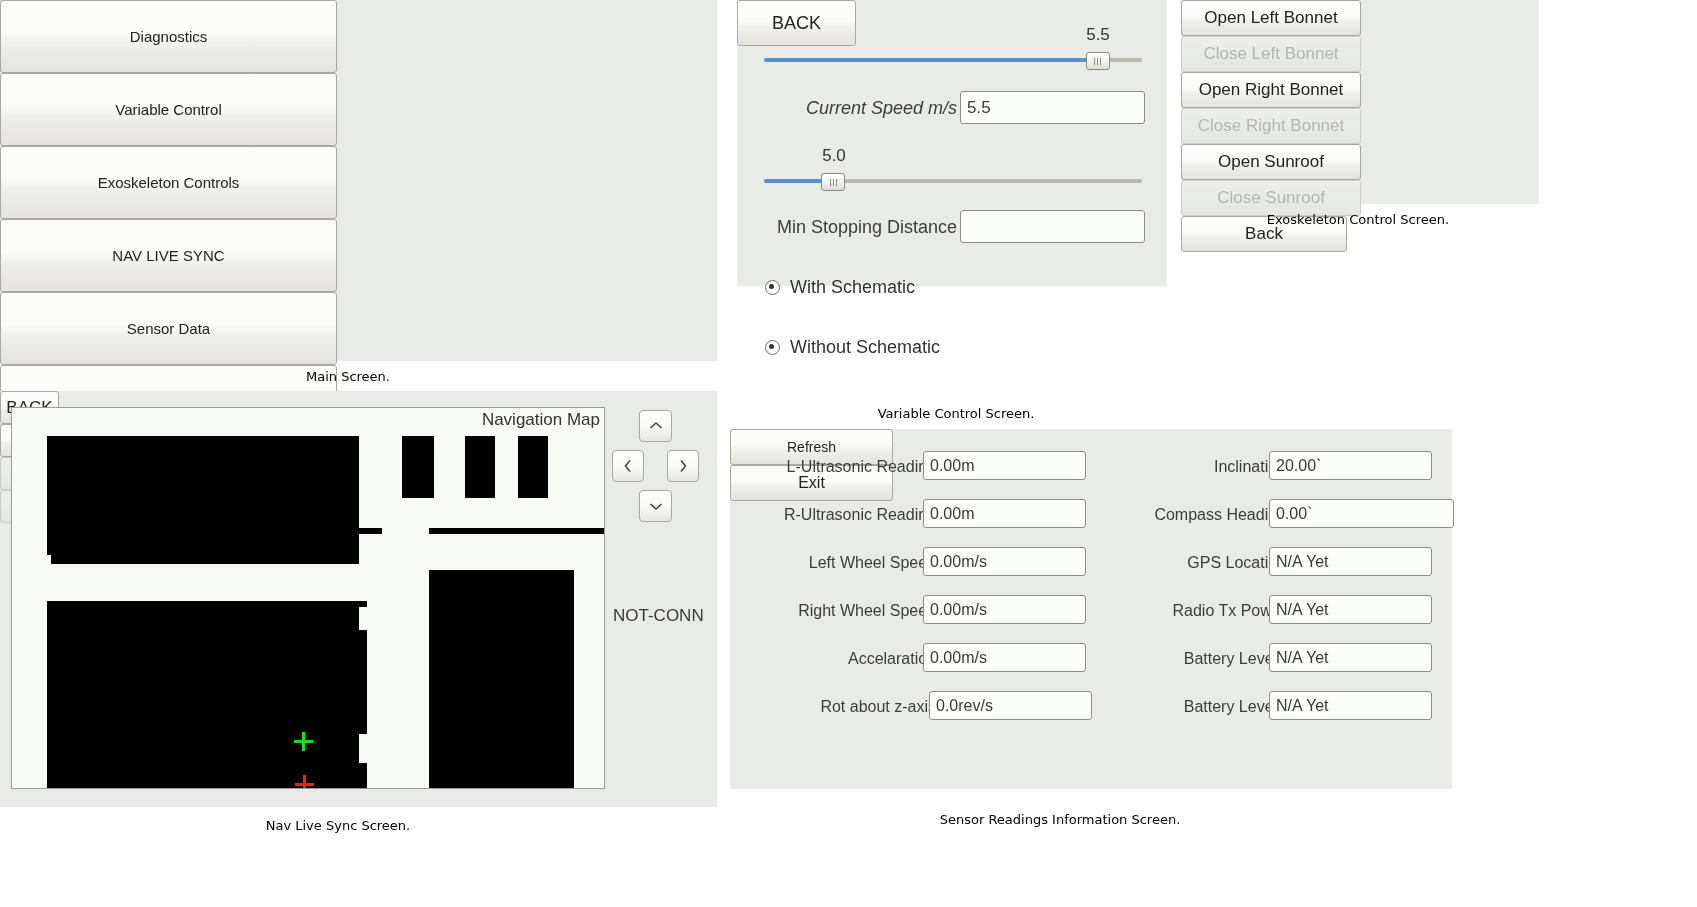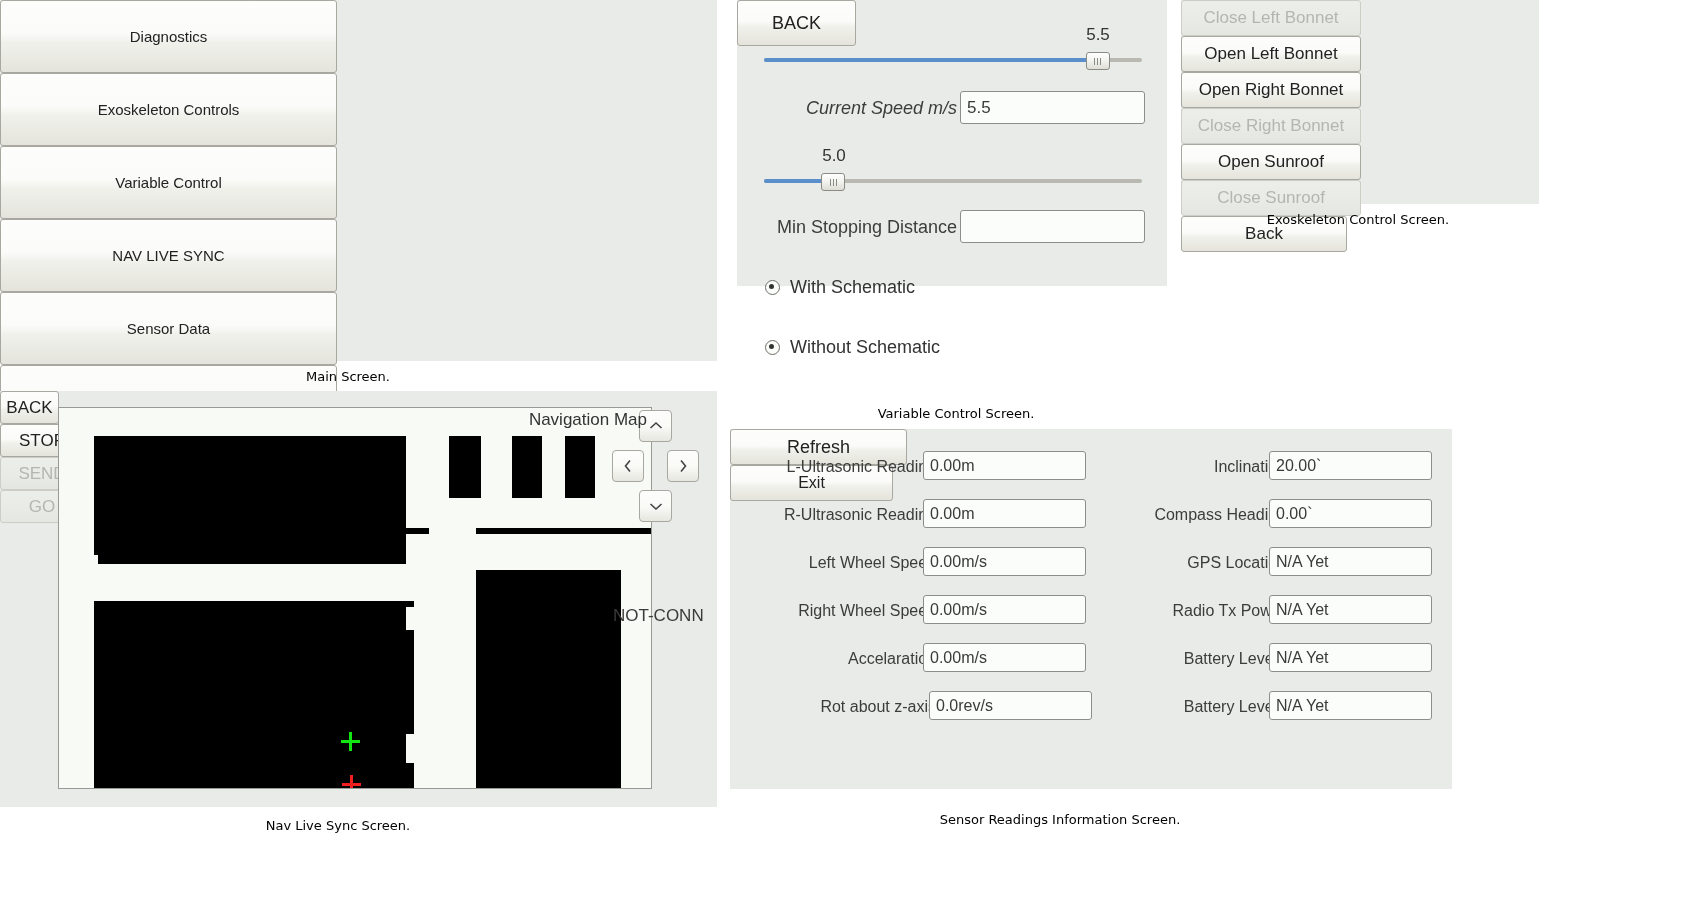"Close Left Bonnet" div.btn { order: before "Open Left Bonnet" -> after "Open Left Bonnet" }
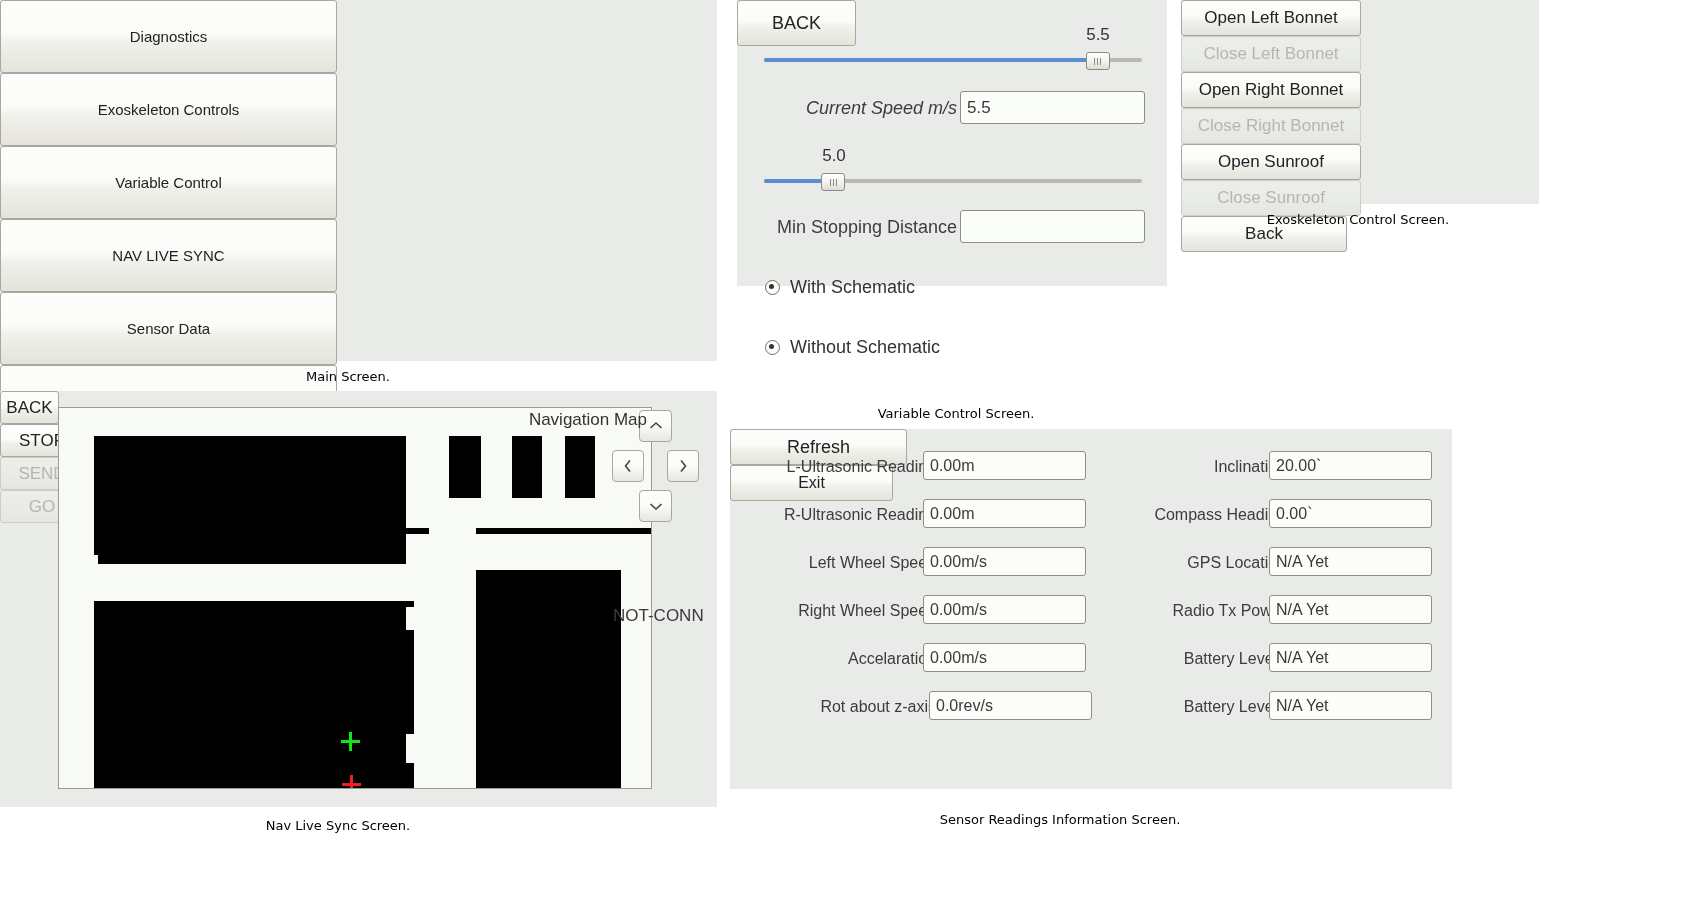"Exoskeleton Controls" div.btn { order: before "Variable Control" -> after "Variable Control" }
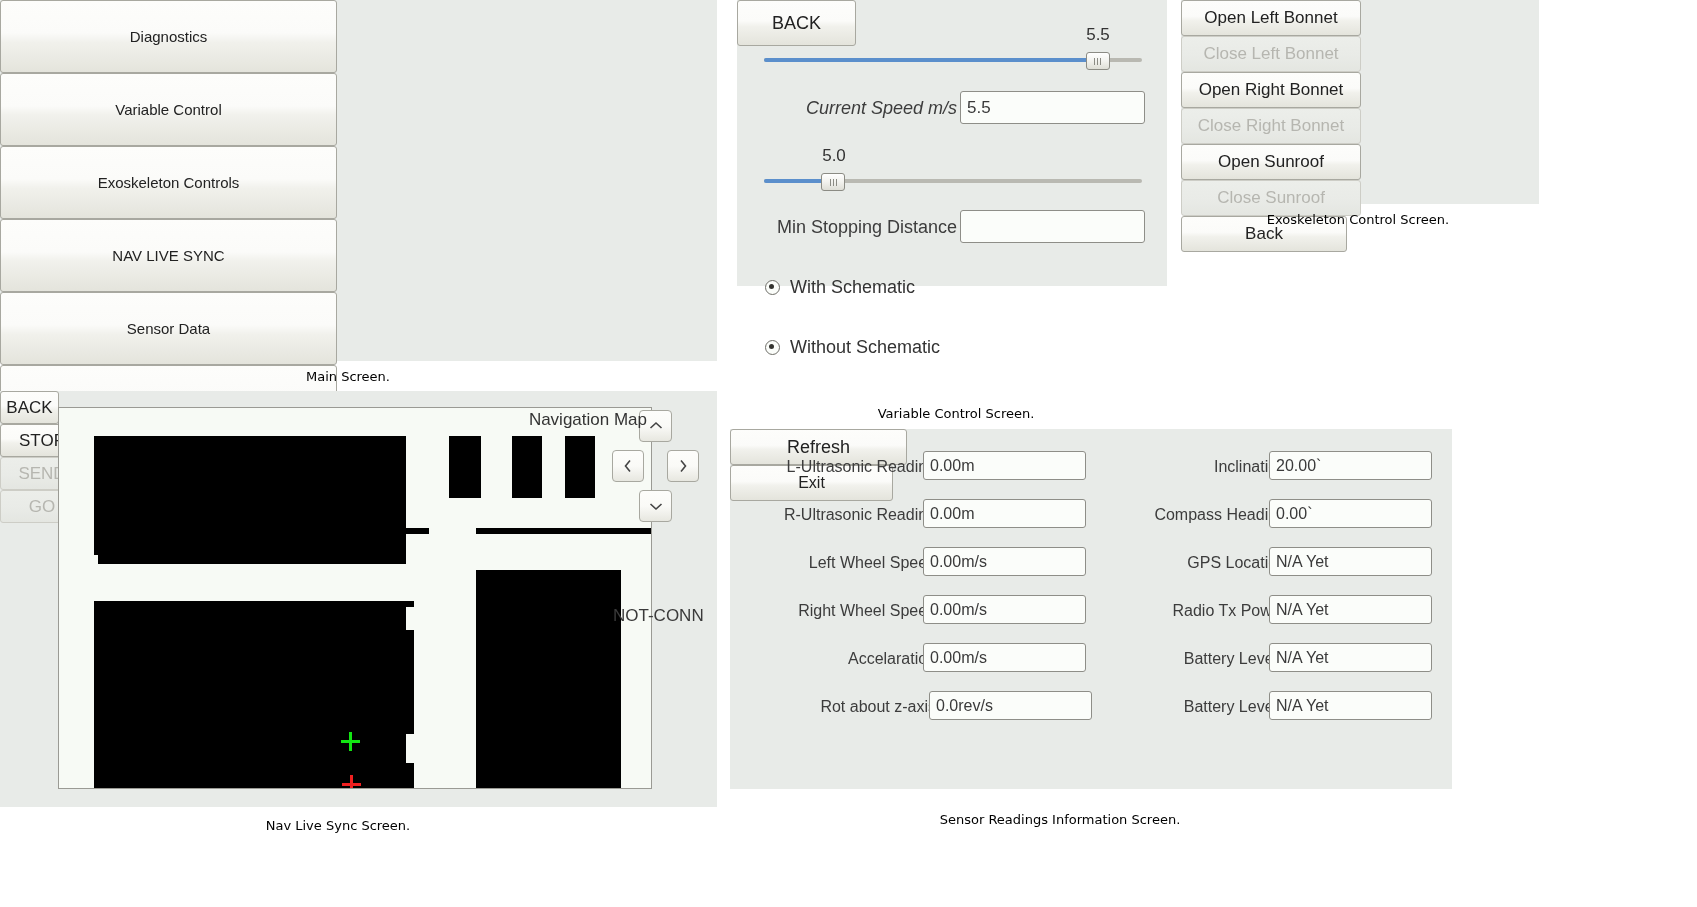"Navigation Map" #nav-map-frame { margin-left: 47px -> none }
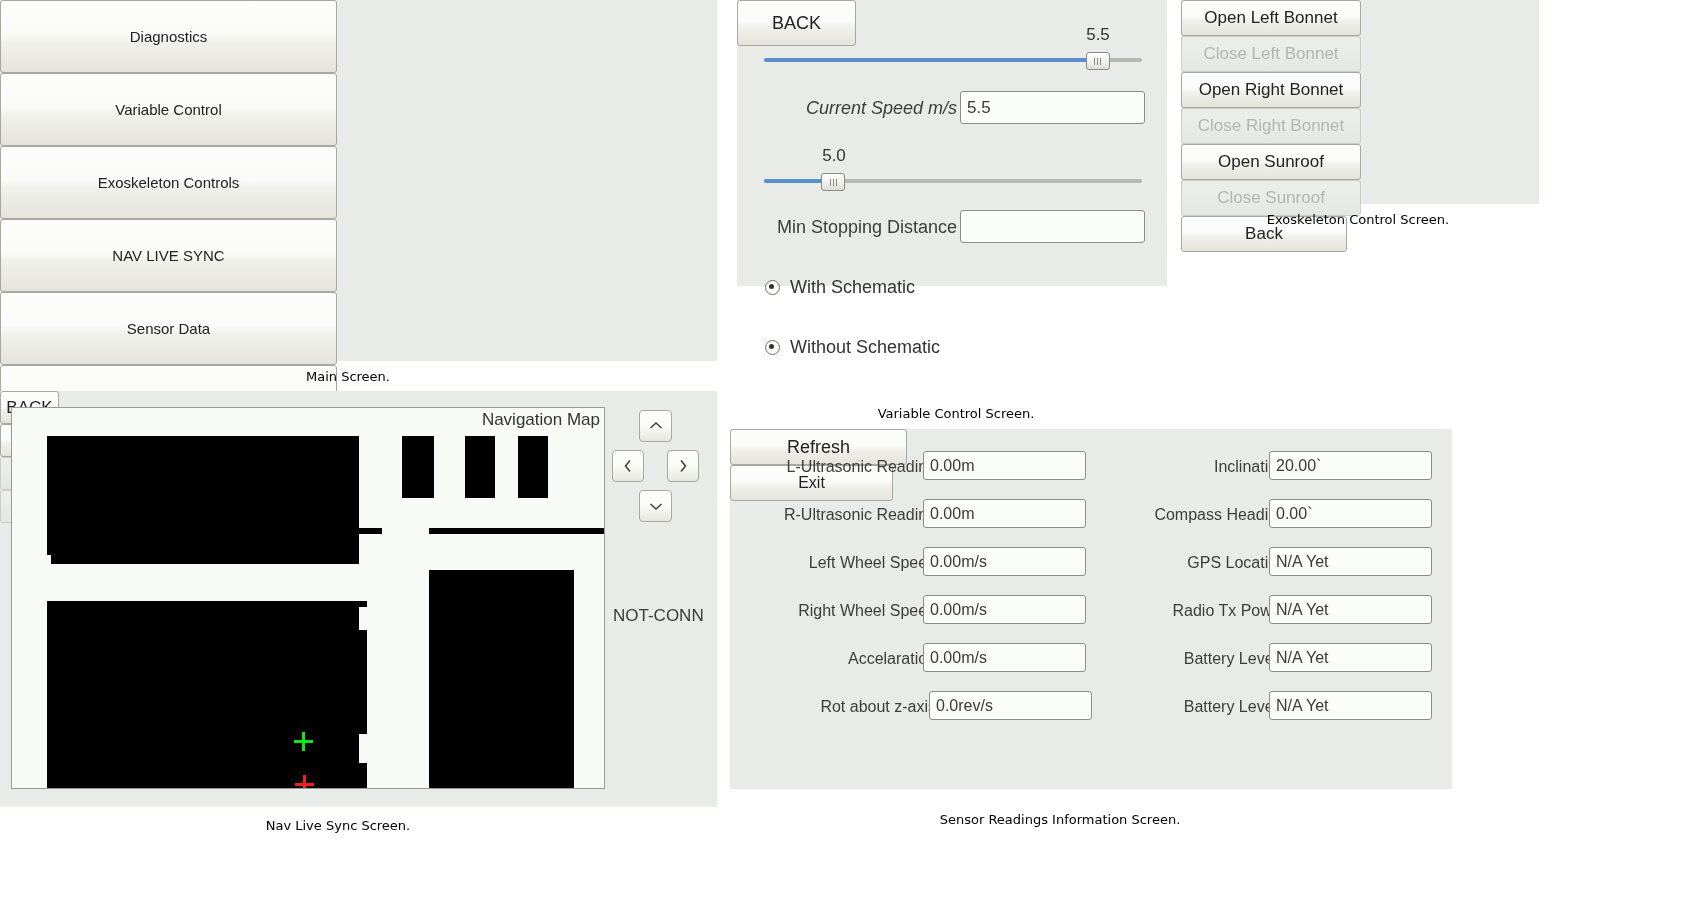"Refresh" div.btn { font-size: 18px -> 14px; width: 177px -> 163px }
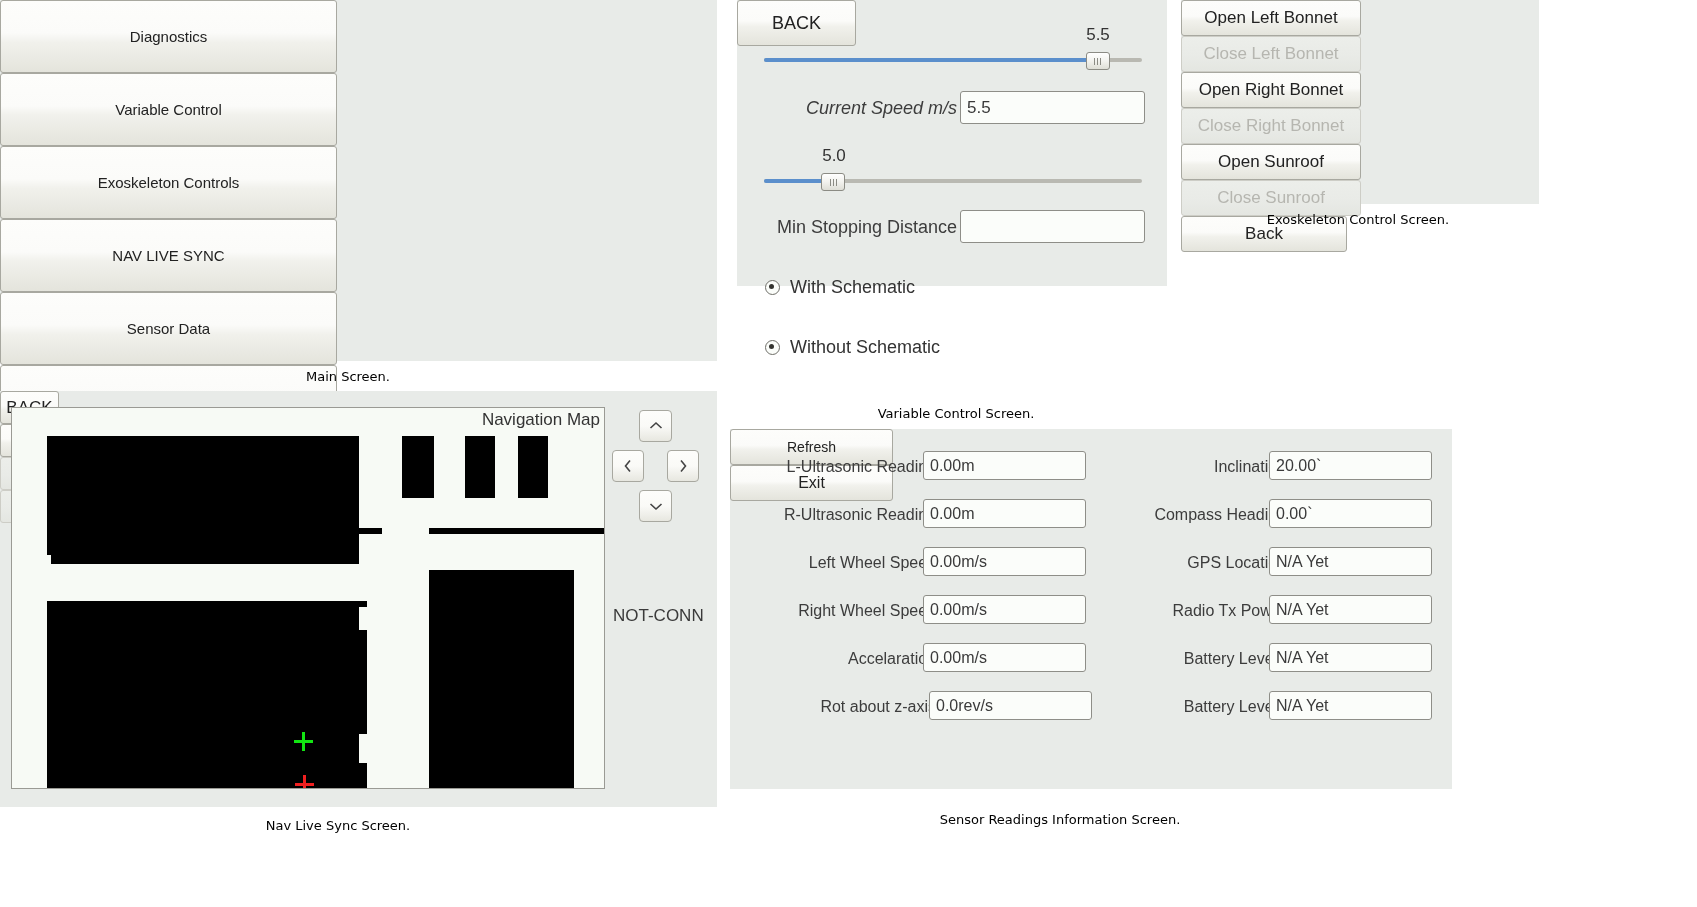"0.00`" div.field { width: 163px -> 185px }
